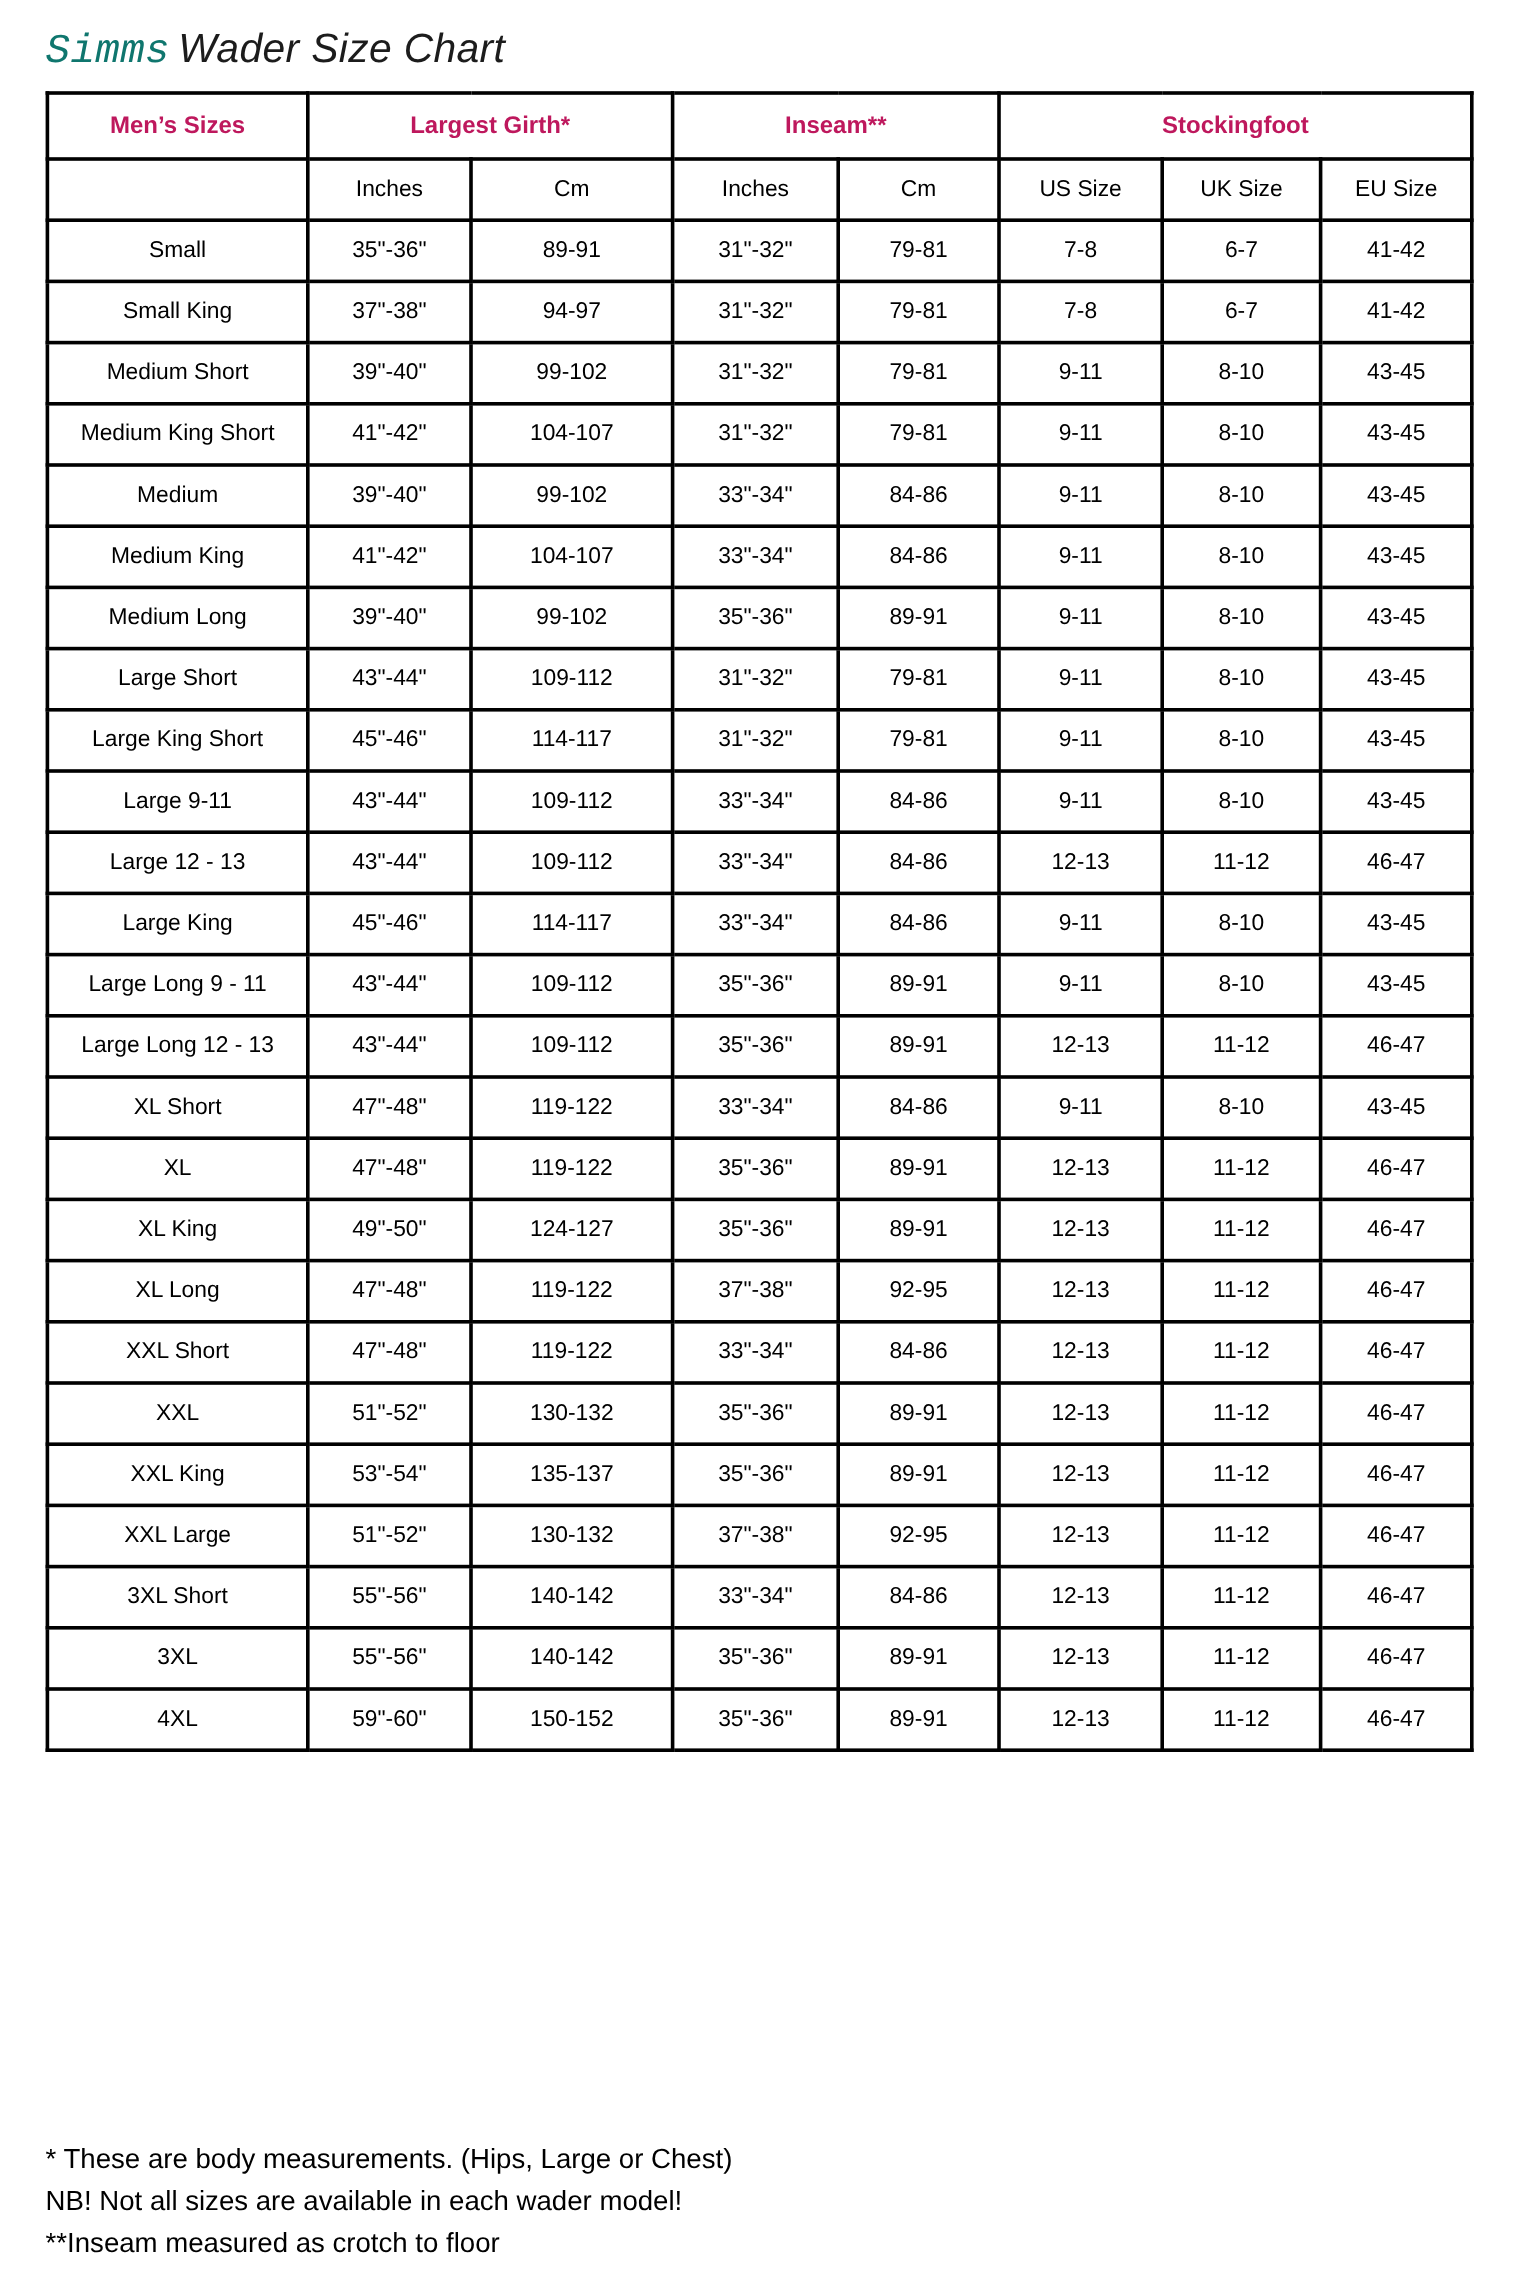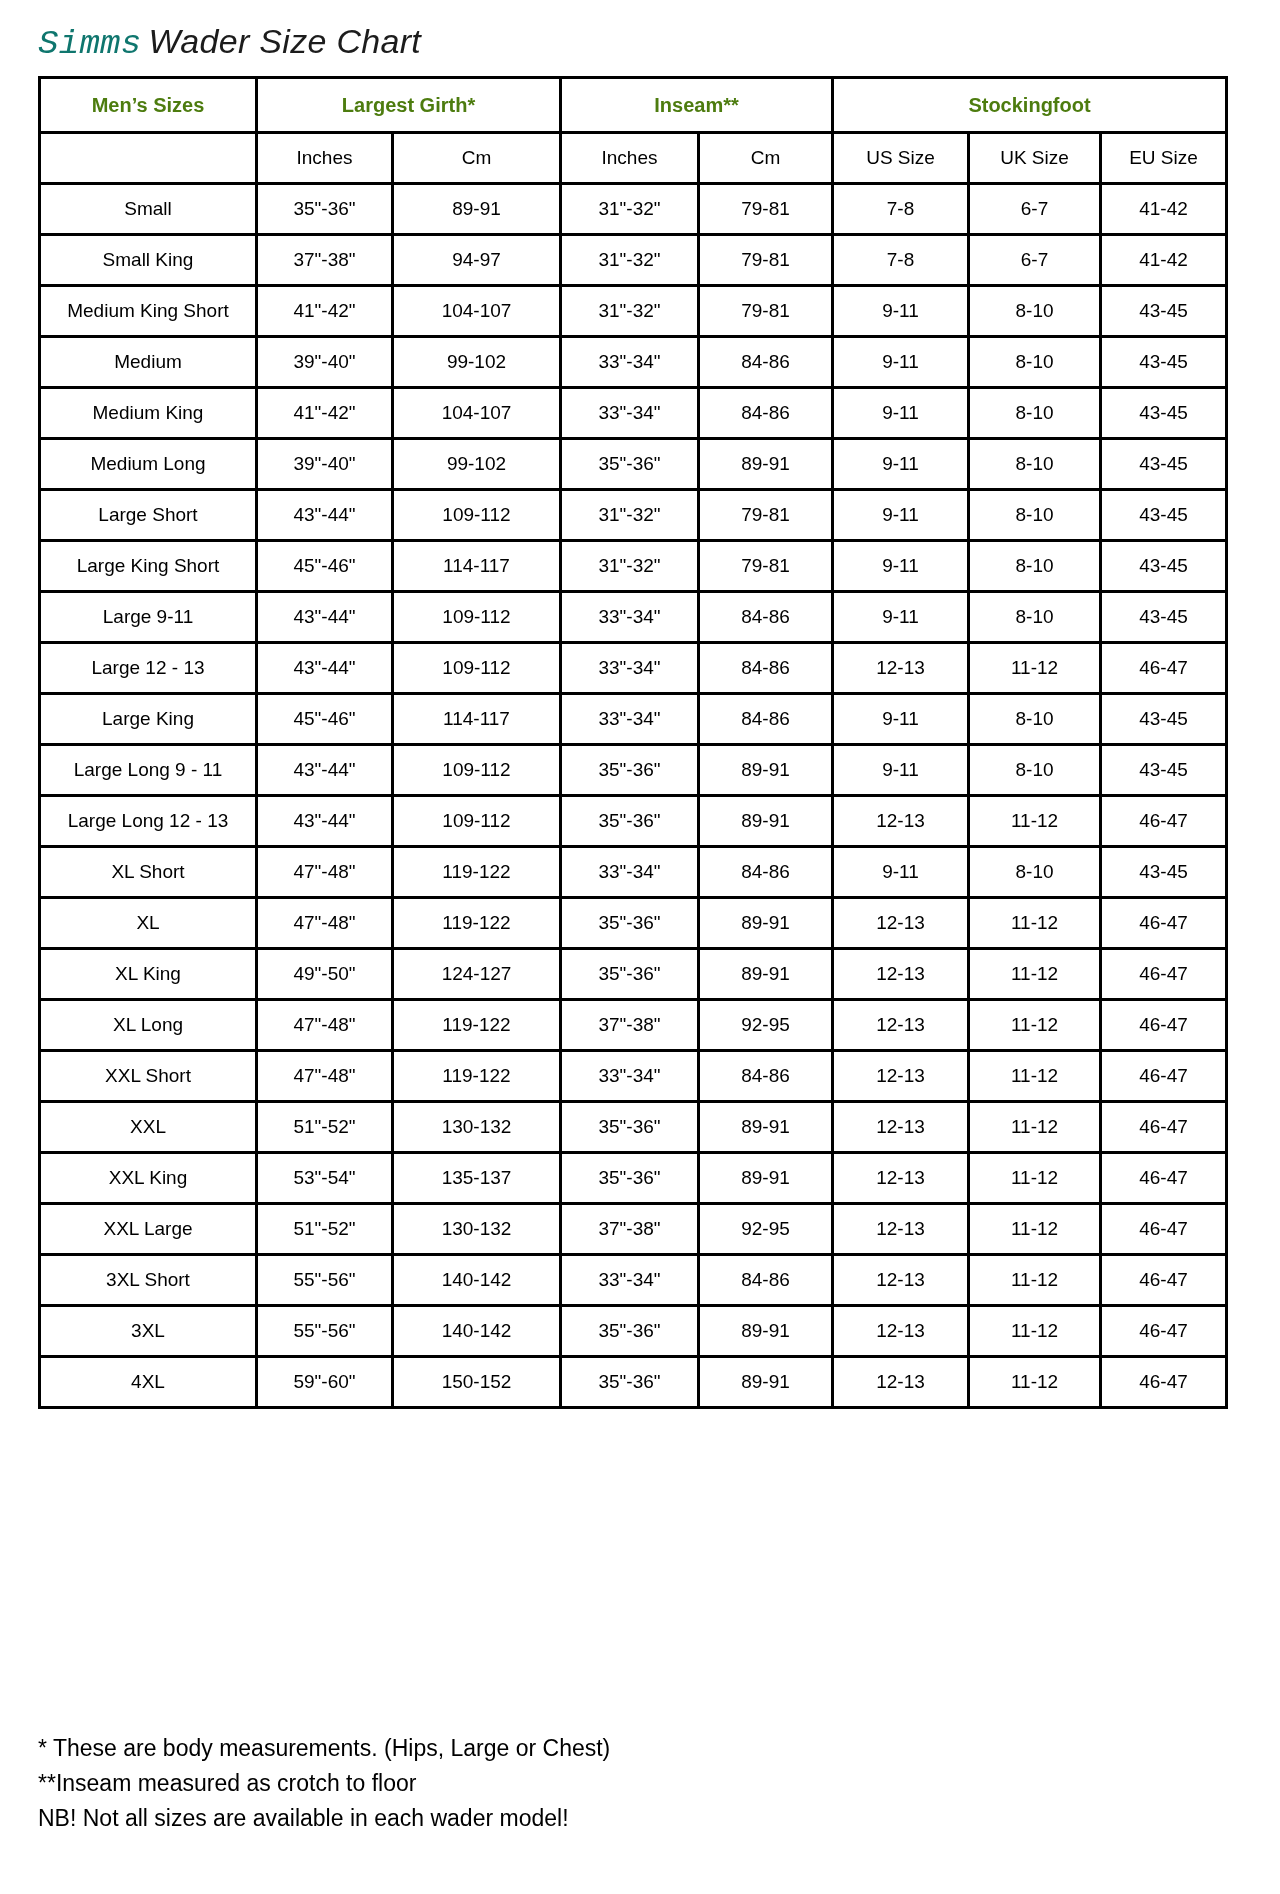"Men’s Sizes" tr.group-row th { color: #4d7c0f -> #be185d }
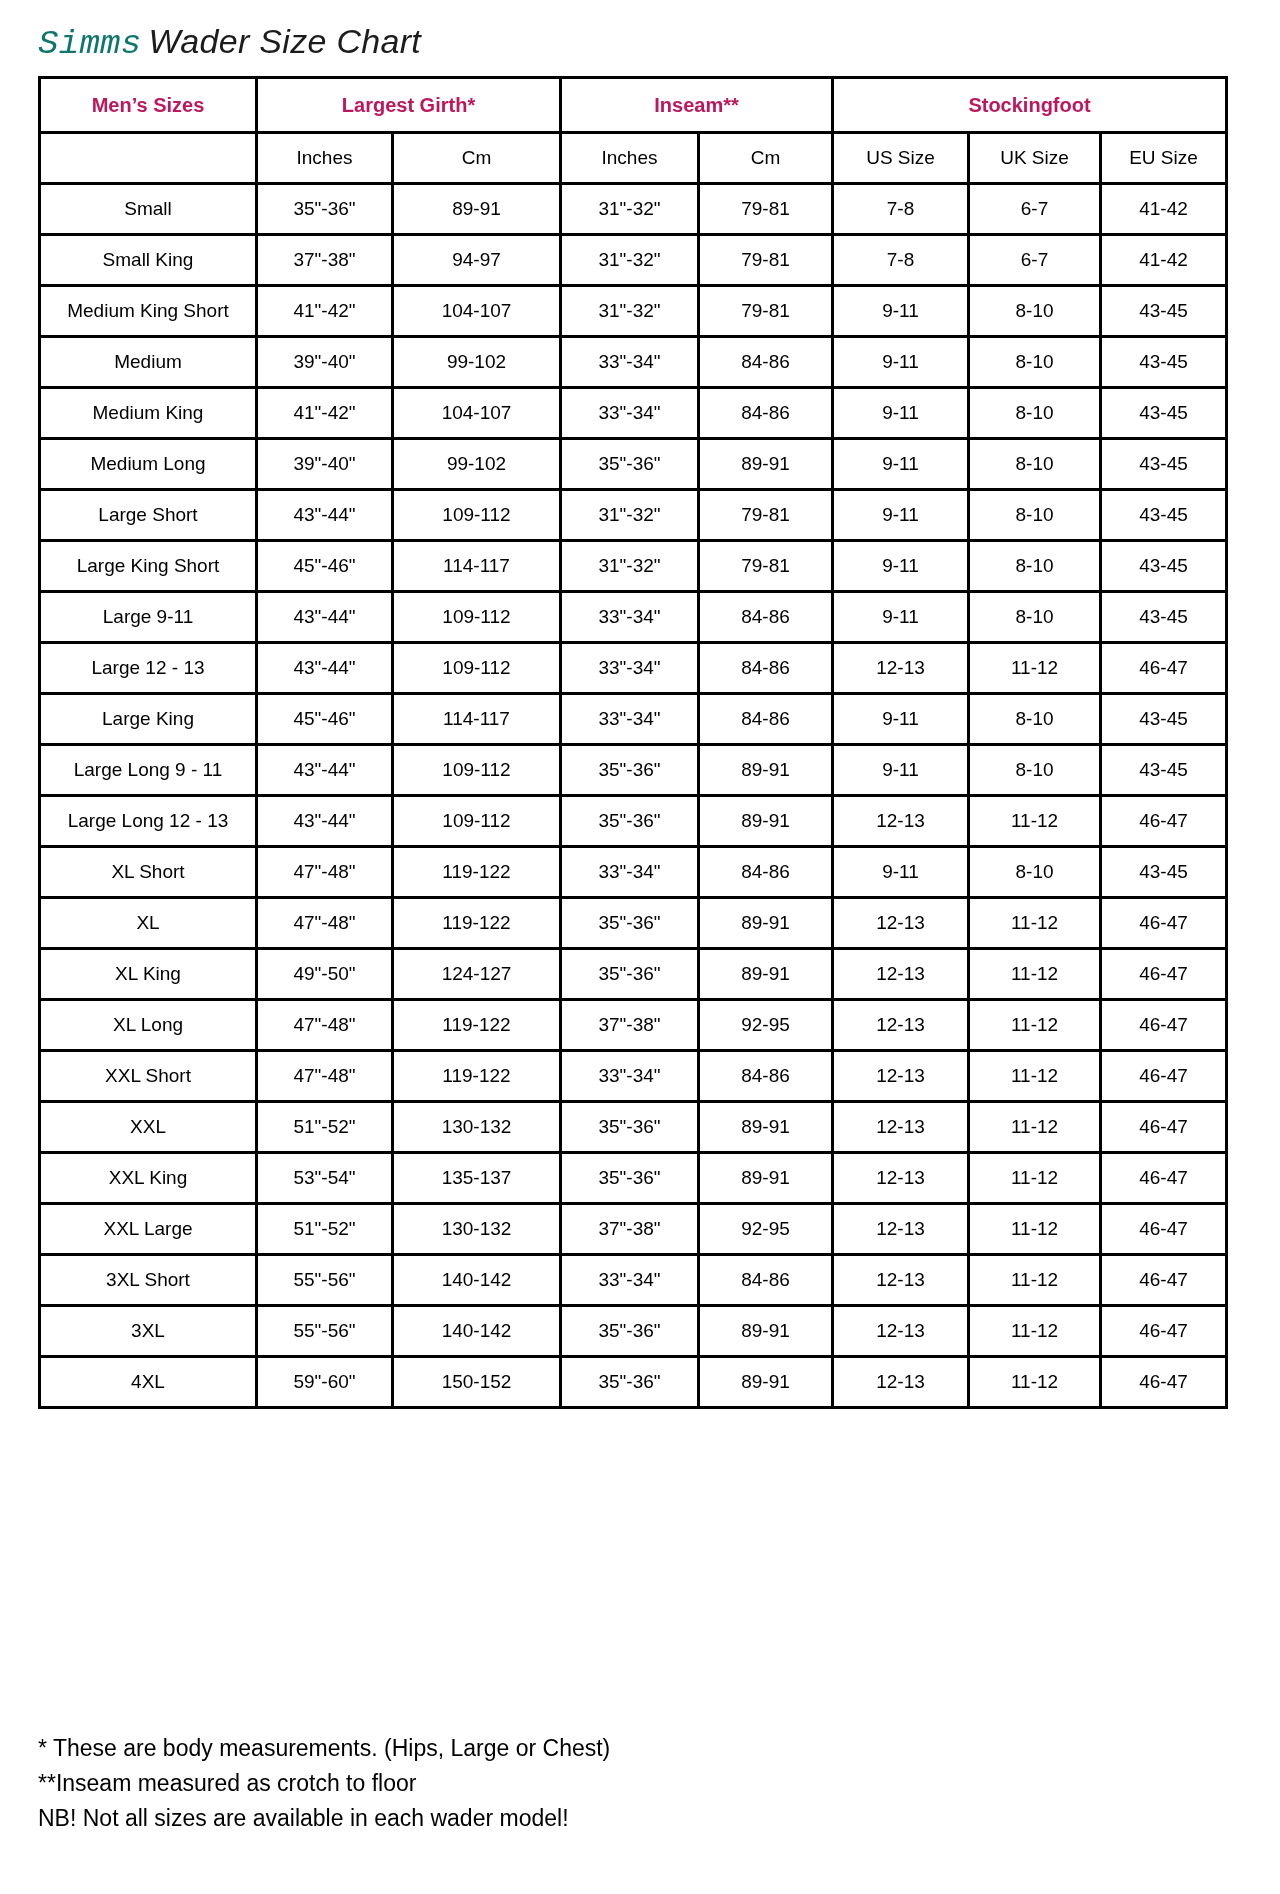"Medium Short" tr { html: none -> <tr> <td>Medium Short</td> <td>39"-40"</td> <td>99-102</td> <td>31"-32"</td> <td>79-81</td> <td>9-11</td> <td>8-10</td> <td>43-45</td> </tr> }
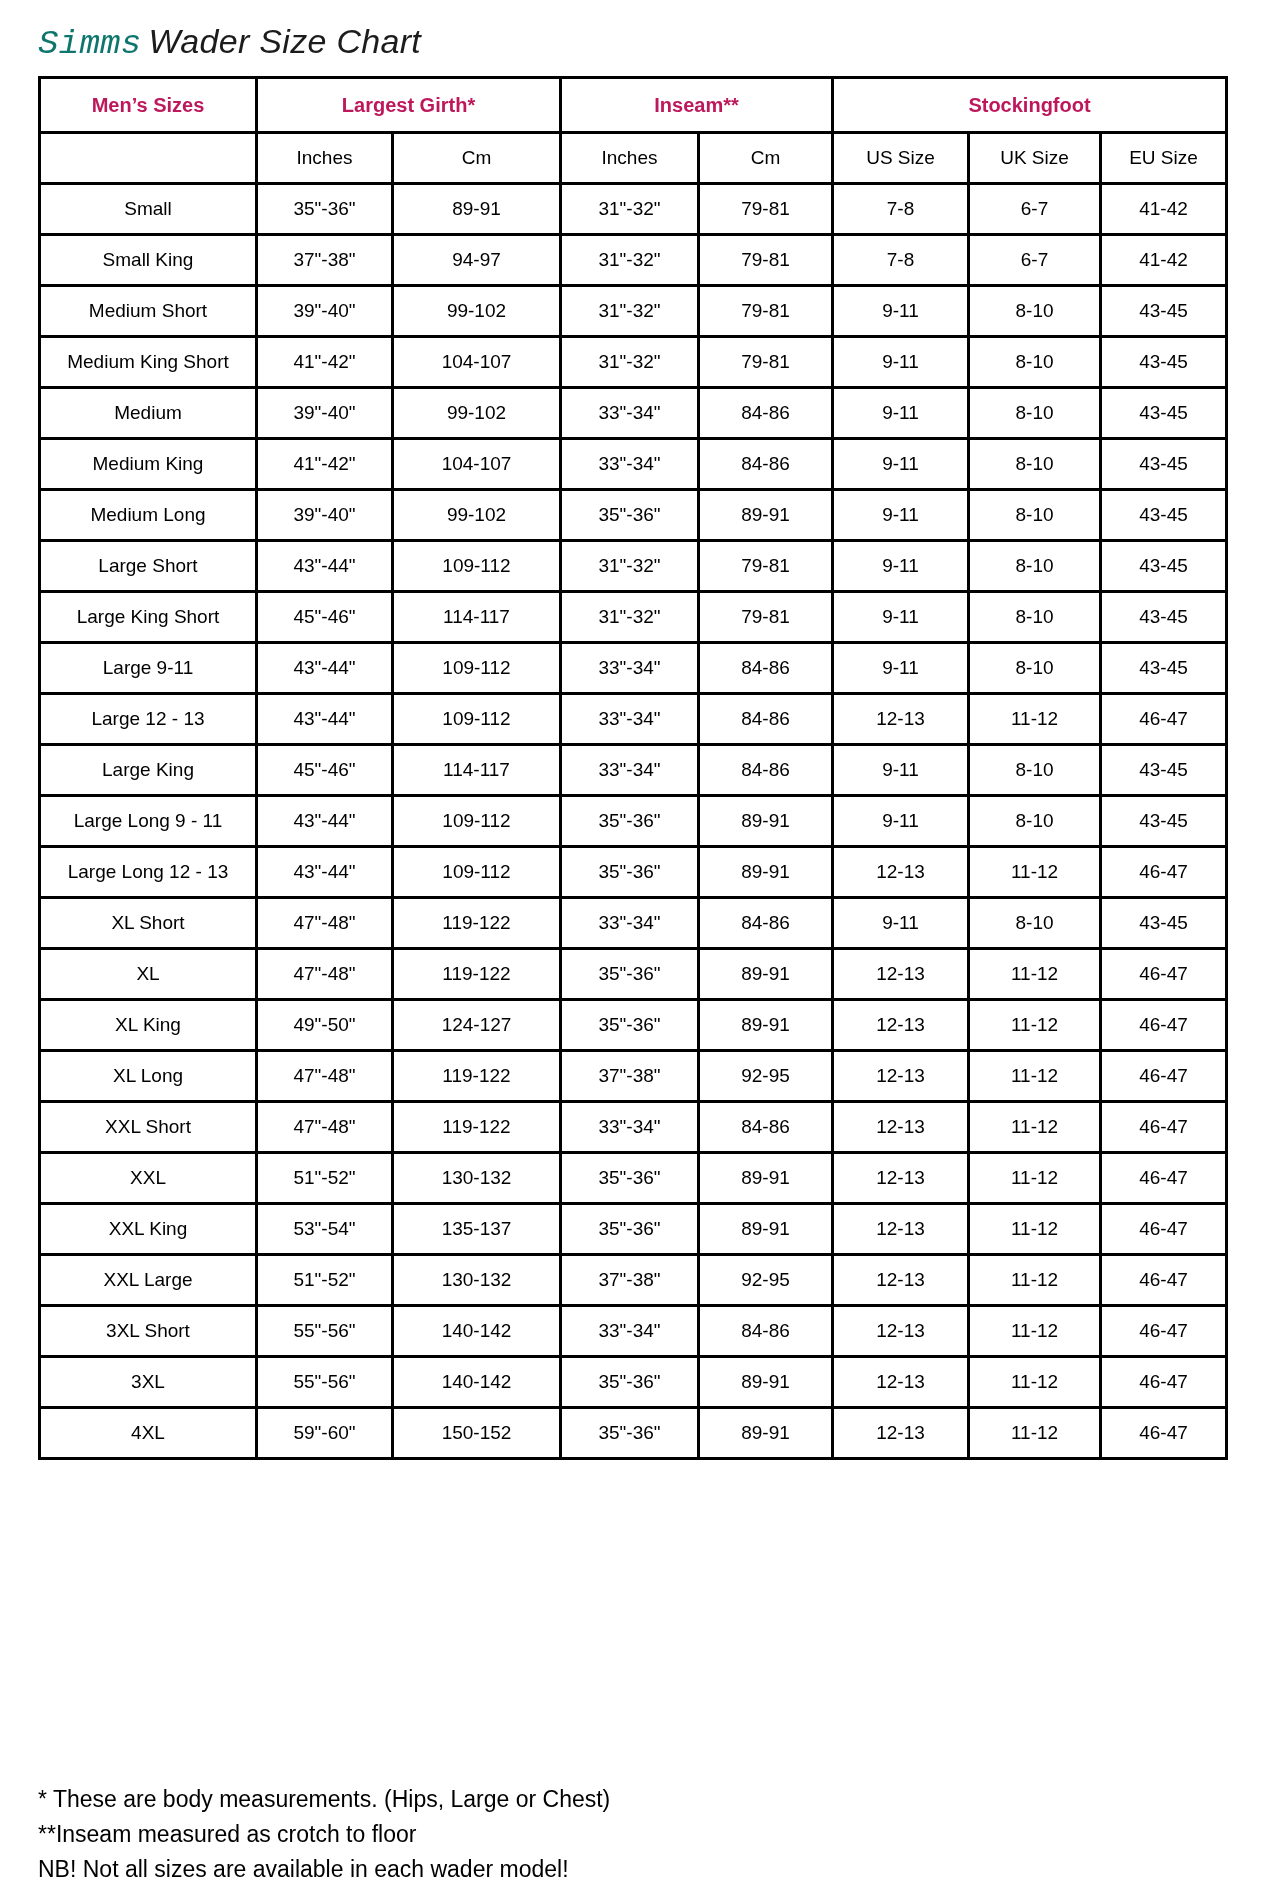"**Inseam measured as crotch to" div { order: before "NB! Not all sizes are" -> after "NB! Not all sizes are" }
